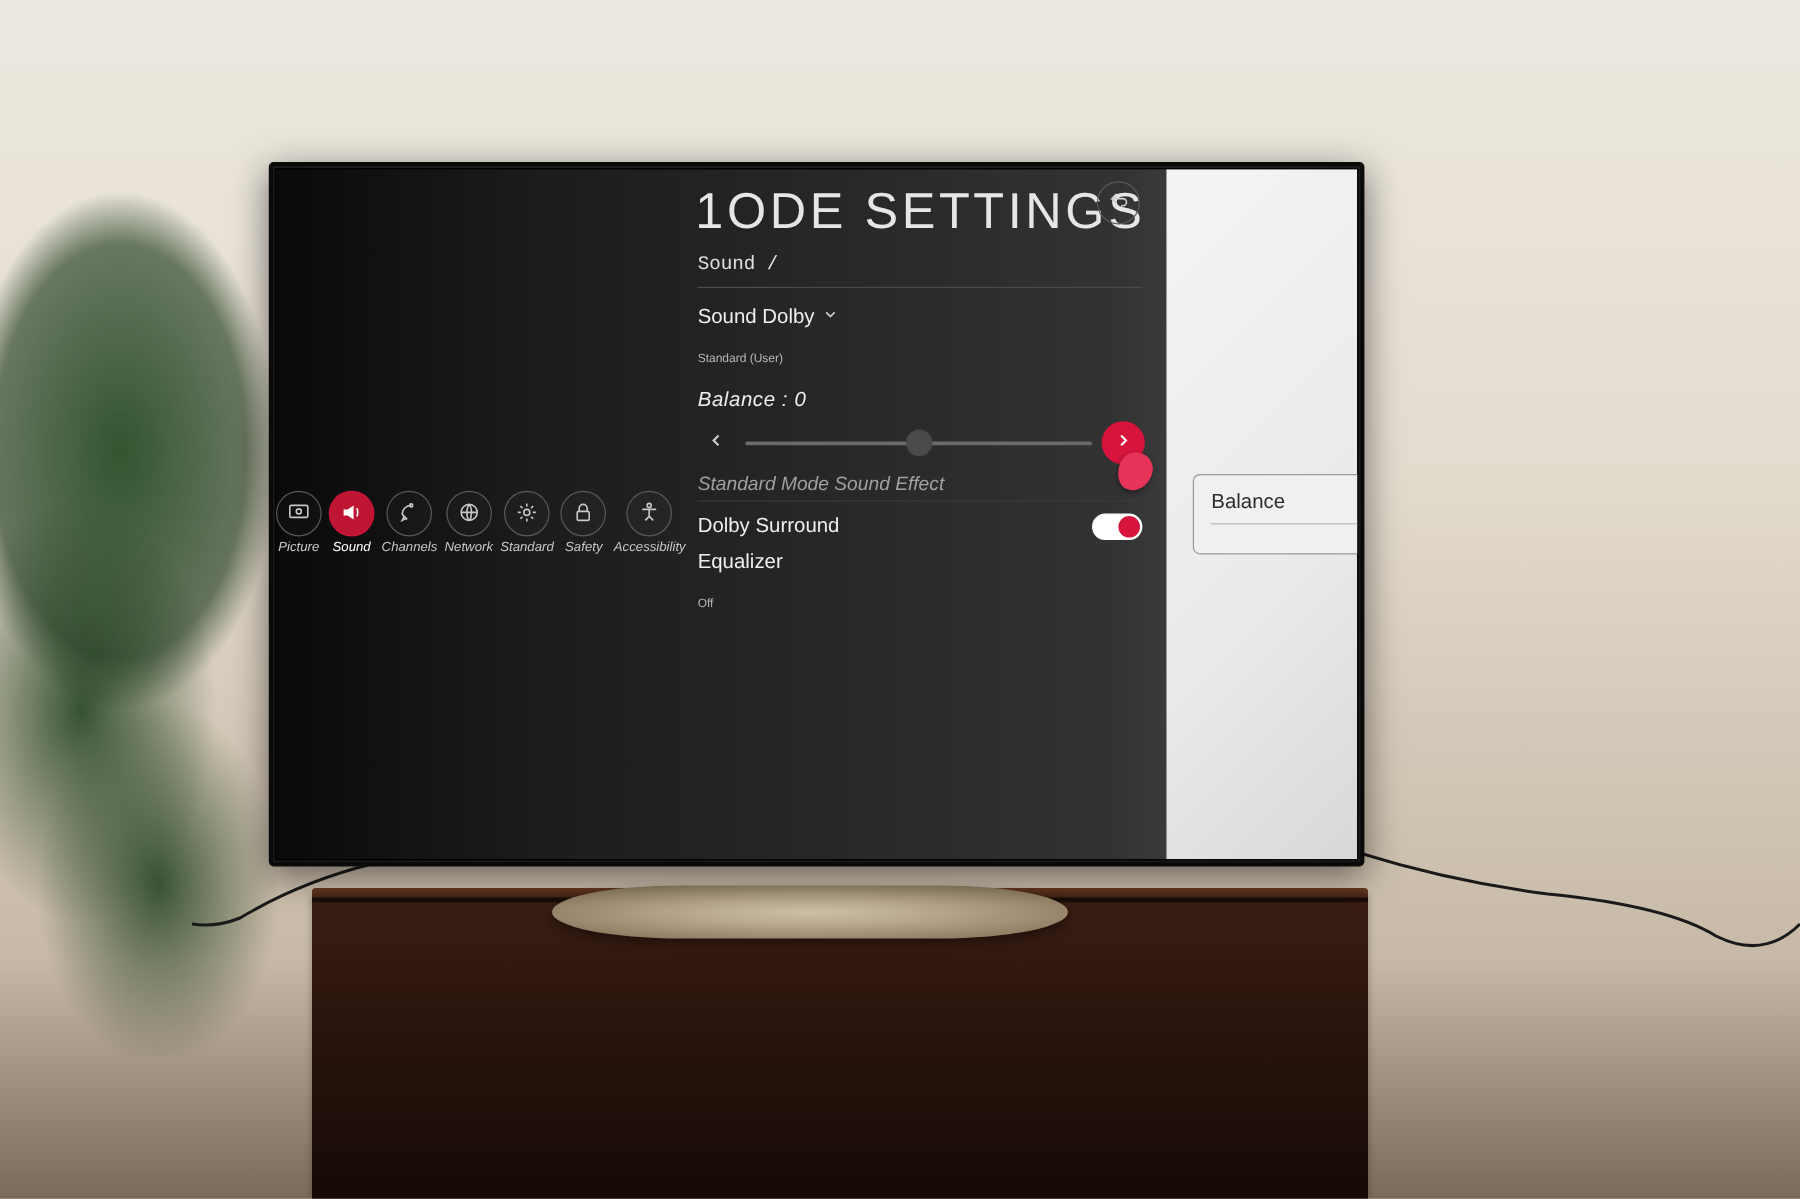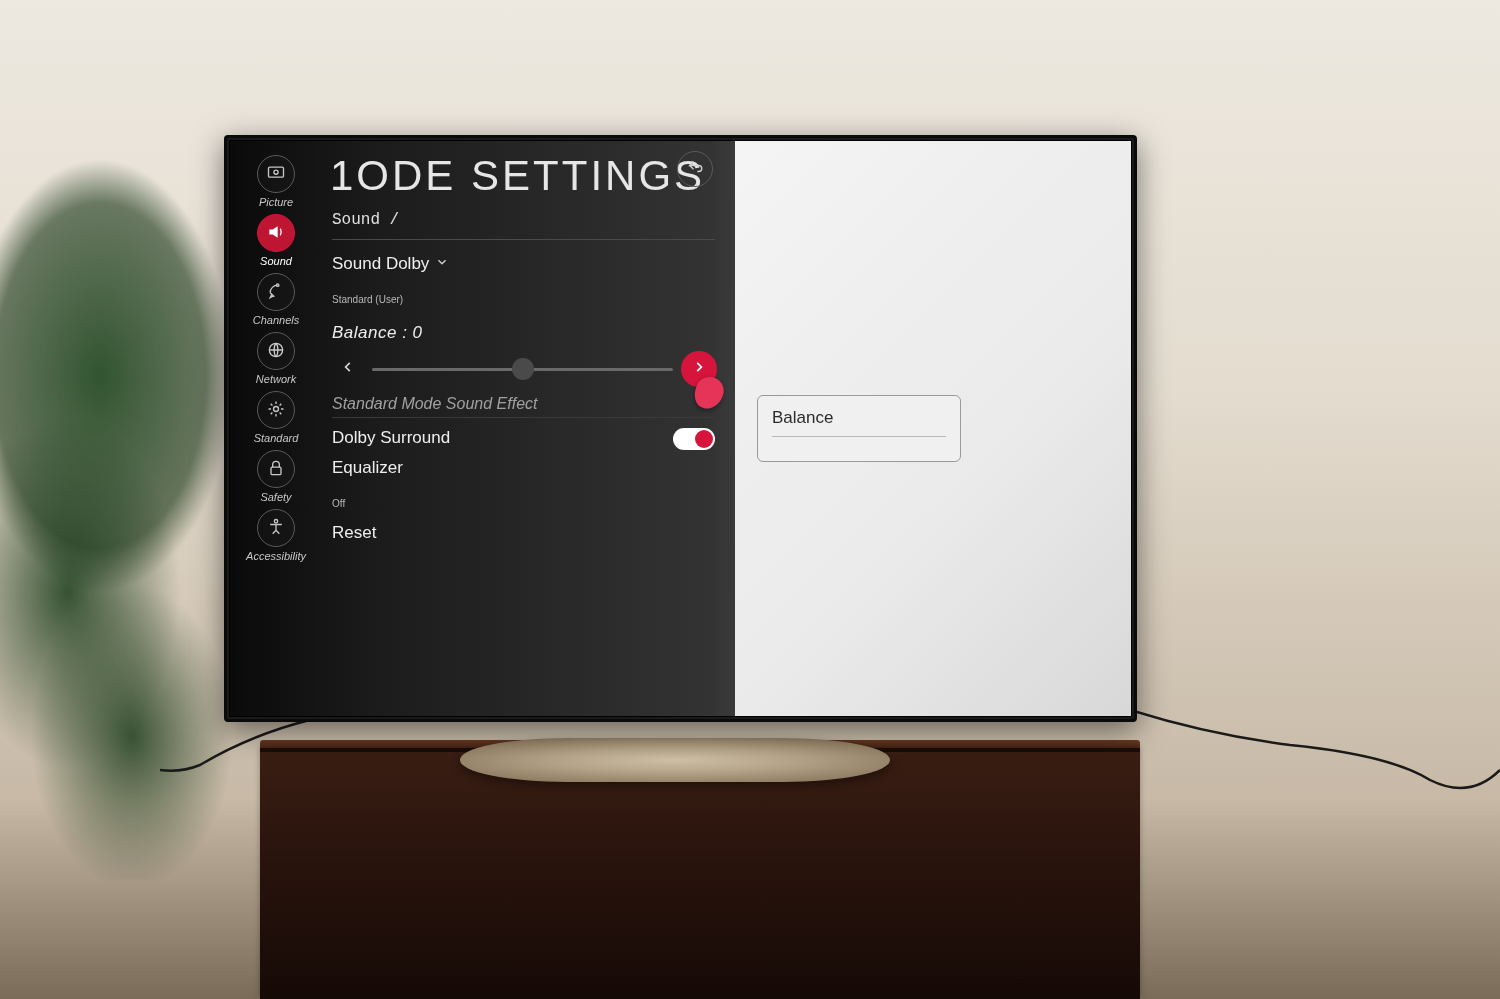"Picture" .sidebar { flex-direction: column -> row }
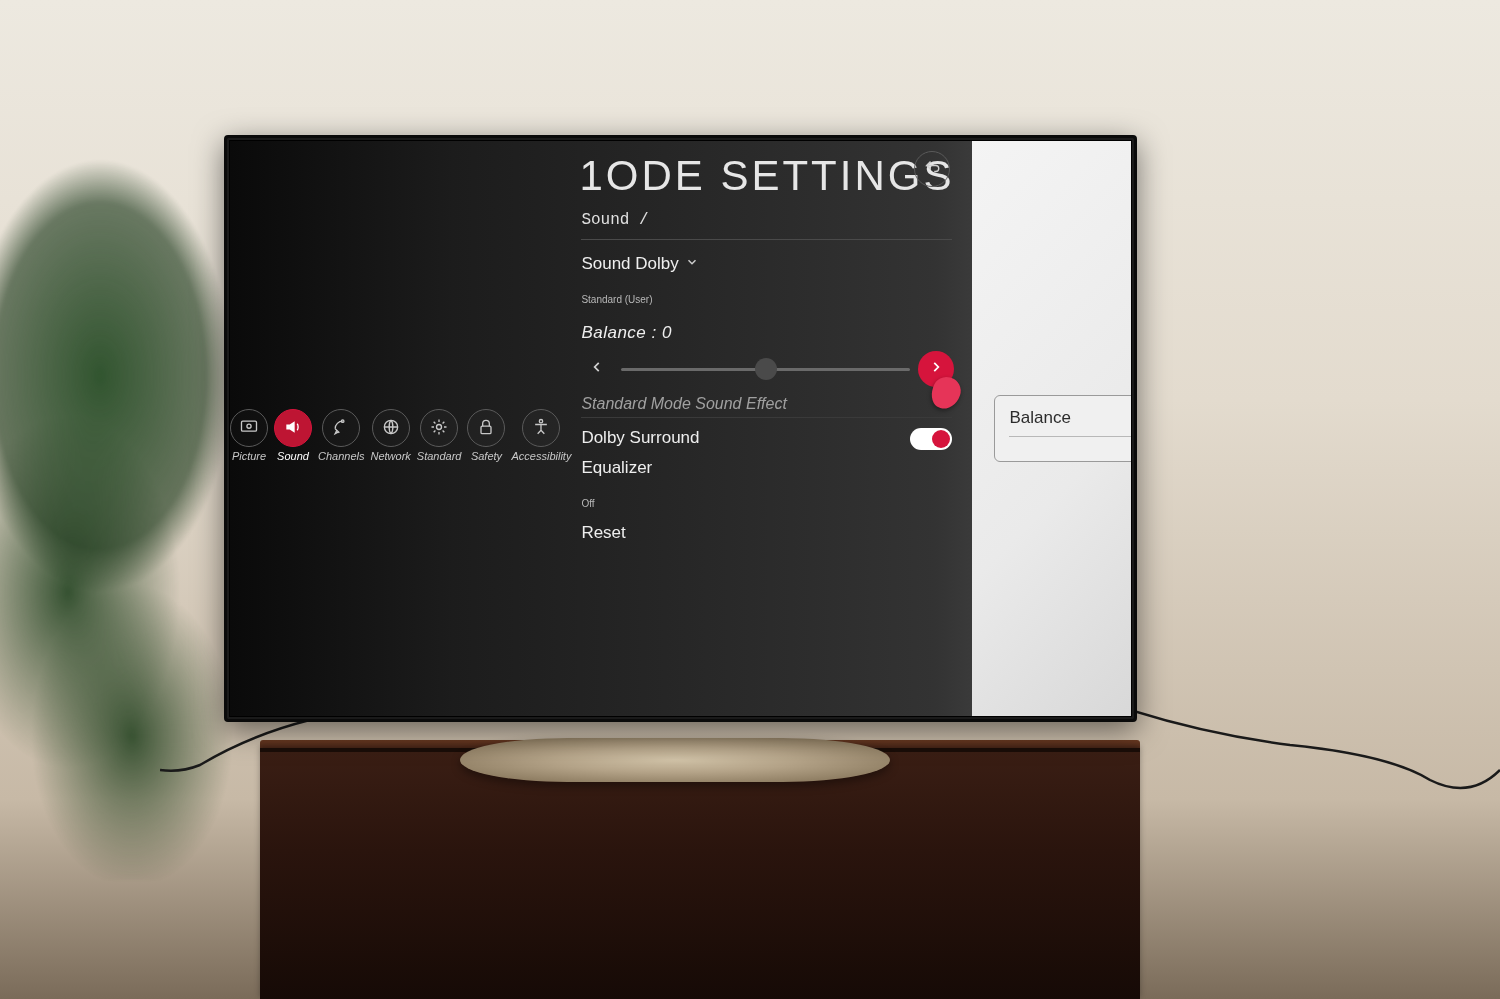"Reset" div.row { html: <div> <div> <span>Reset</span> </div> </div> -> none }
